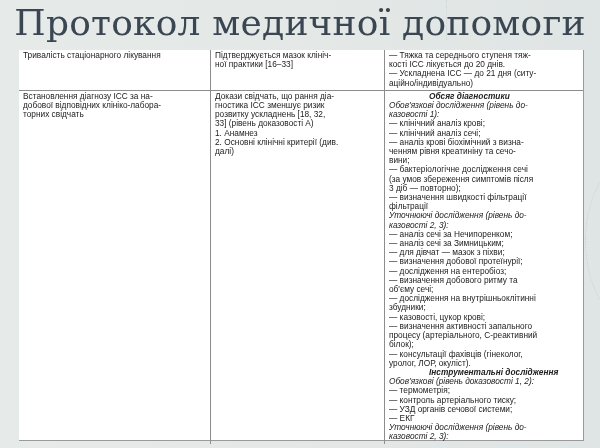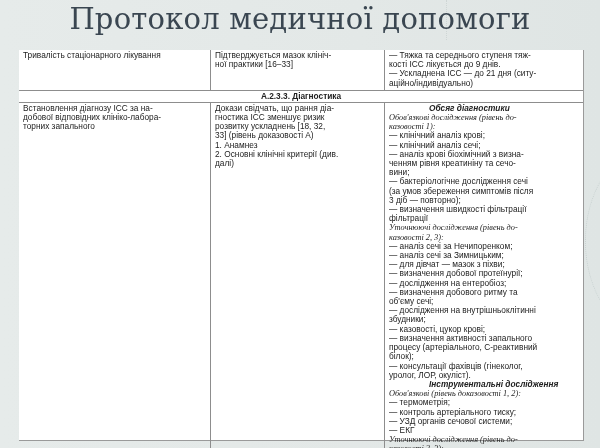"Протокол медичної допомоги" .slide-title { font-size: 29px -> 36px }
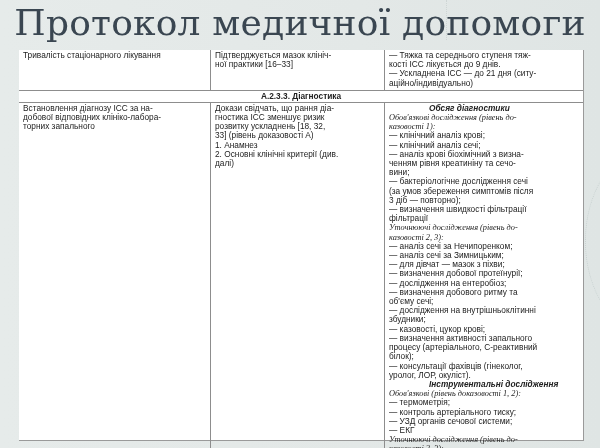"кості ІСС лікується до 9" span.line { text: 9 -> 20 }
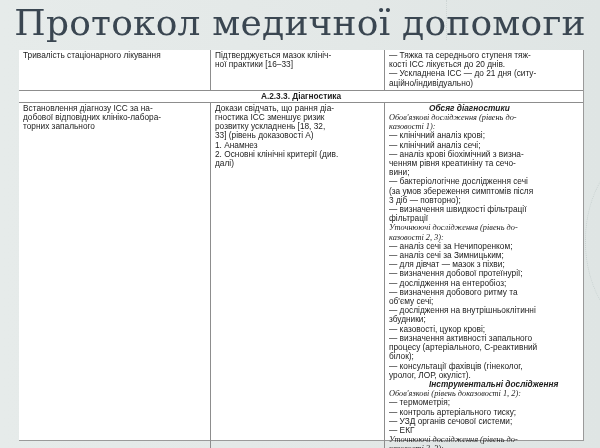"А.2.3.3. Діагностика" tr.section { html: <tr> <td>А.2.3.3. Діагностика</td> </tr> -> none }
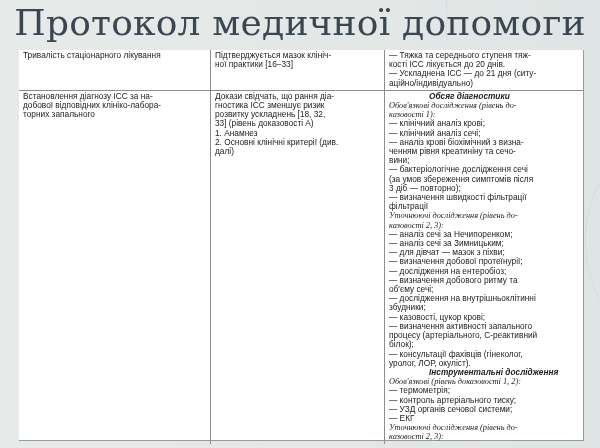"Обов'язкові дослідження (рівень до-" .it { font-family: Liberation Serif, serif -> none }
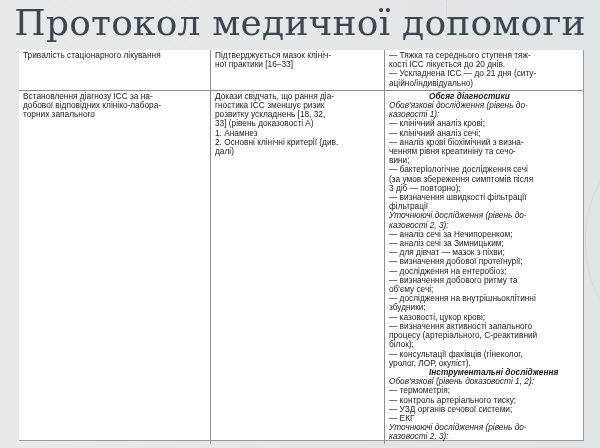"торних запального" span.line { text: запального -> свідчать }
